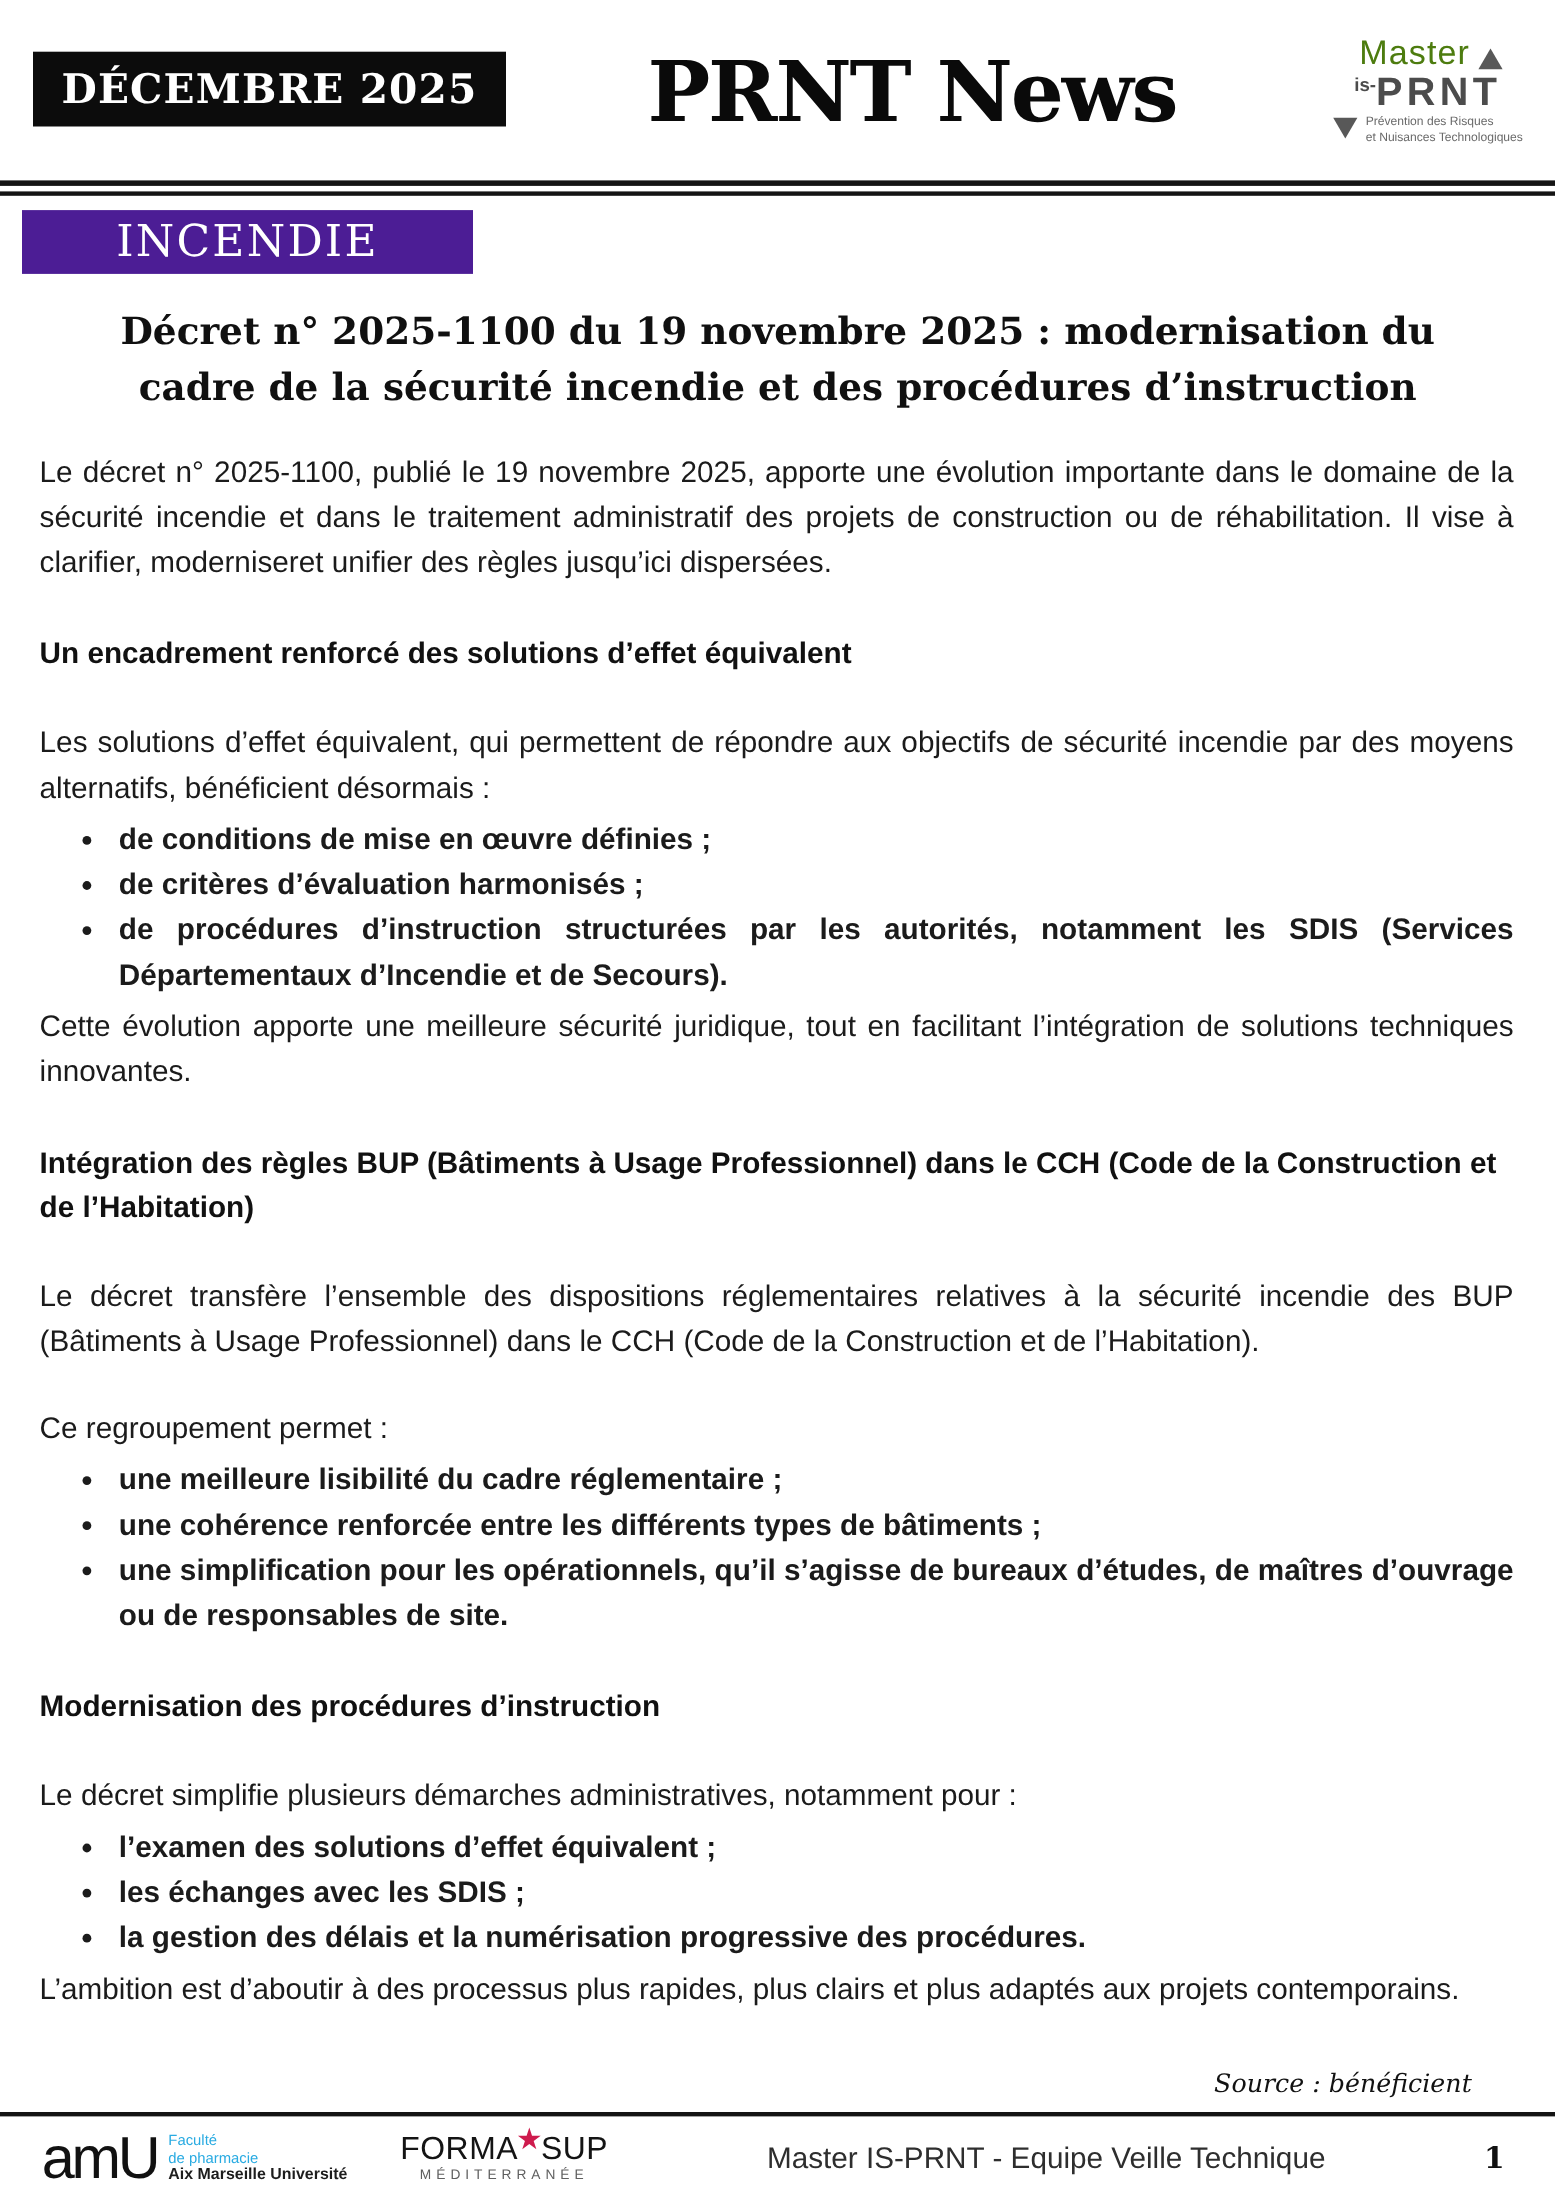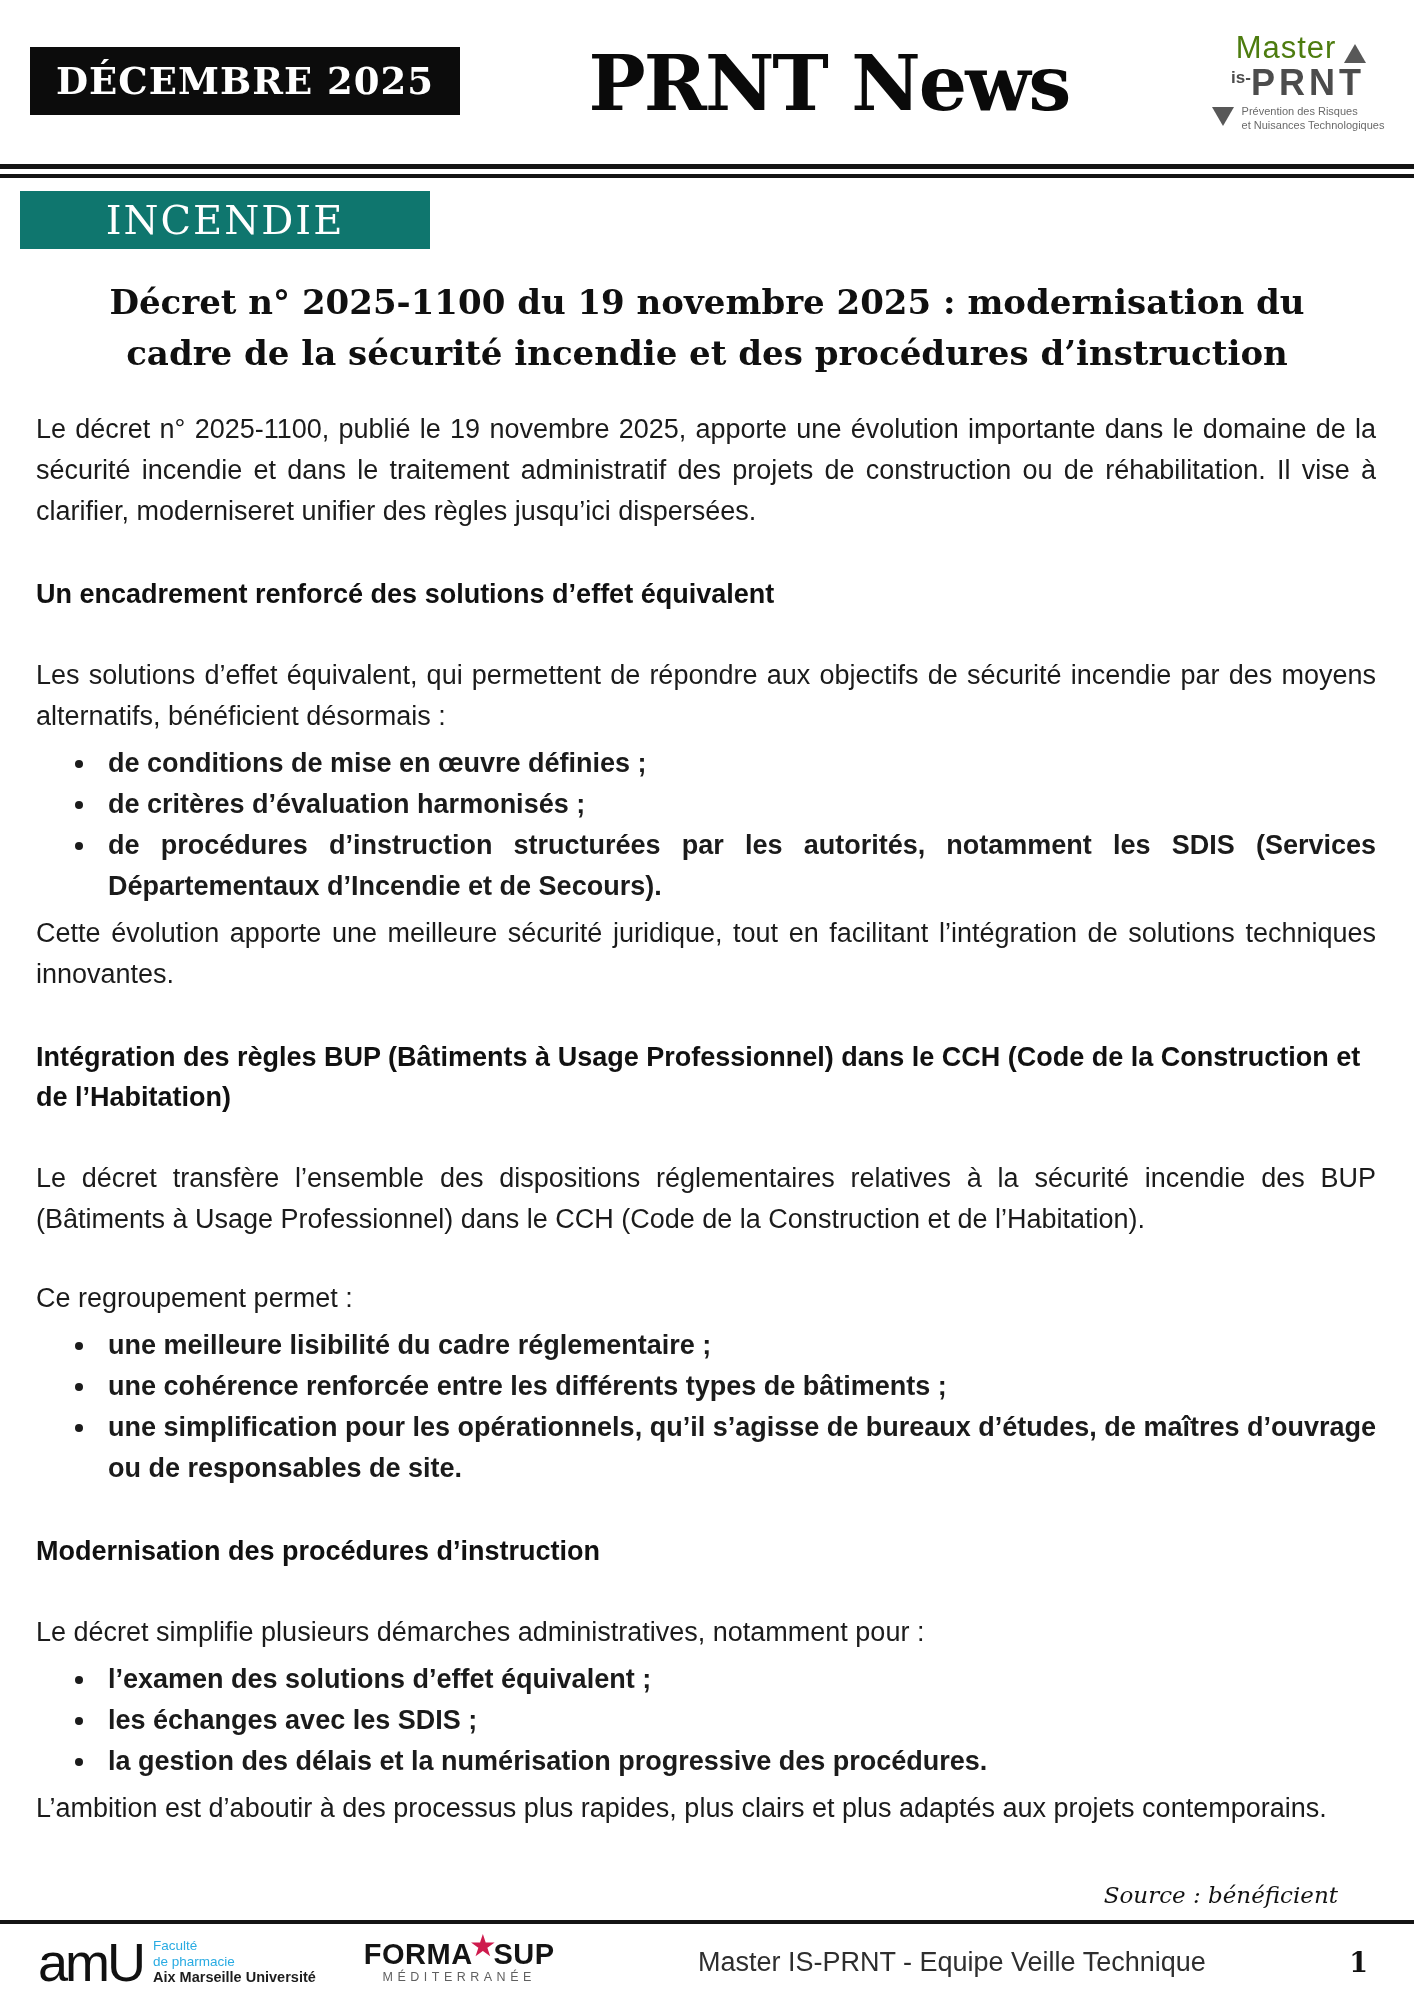"INCENDIE" .category-banner { background: #0f766e -> #4c1d95 }
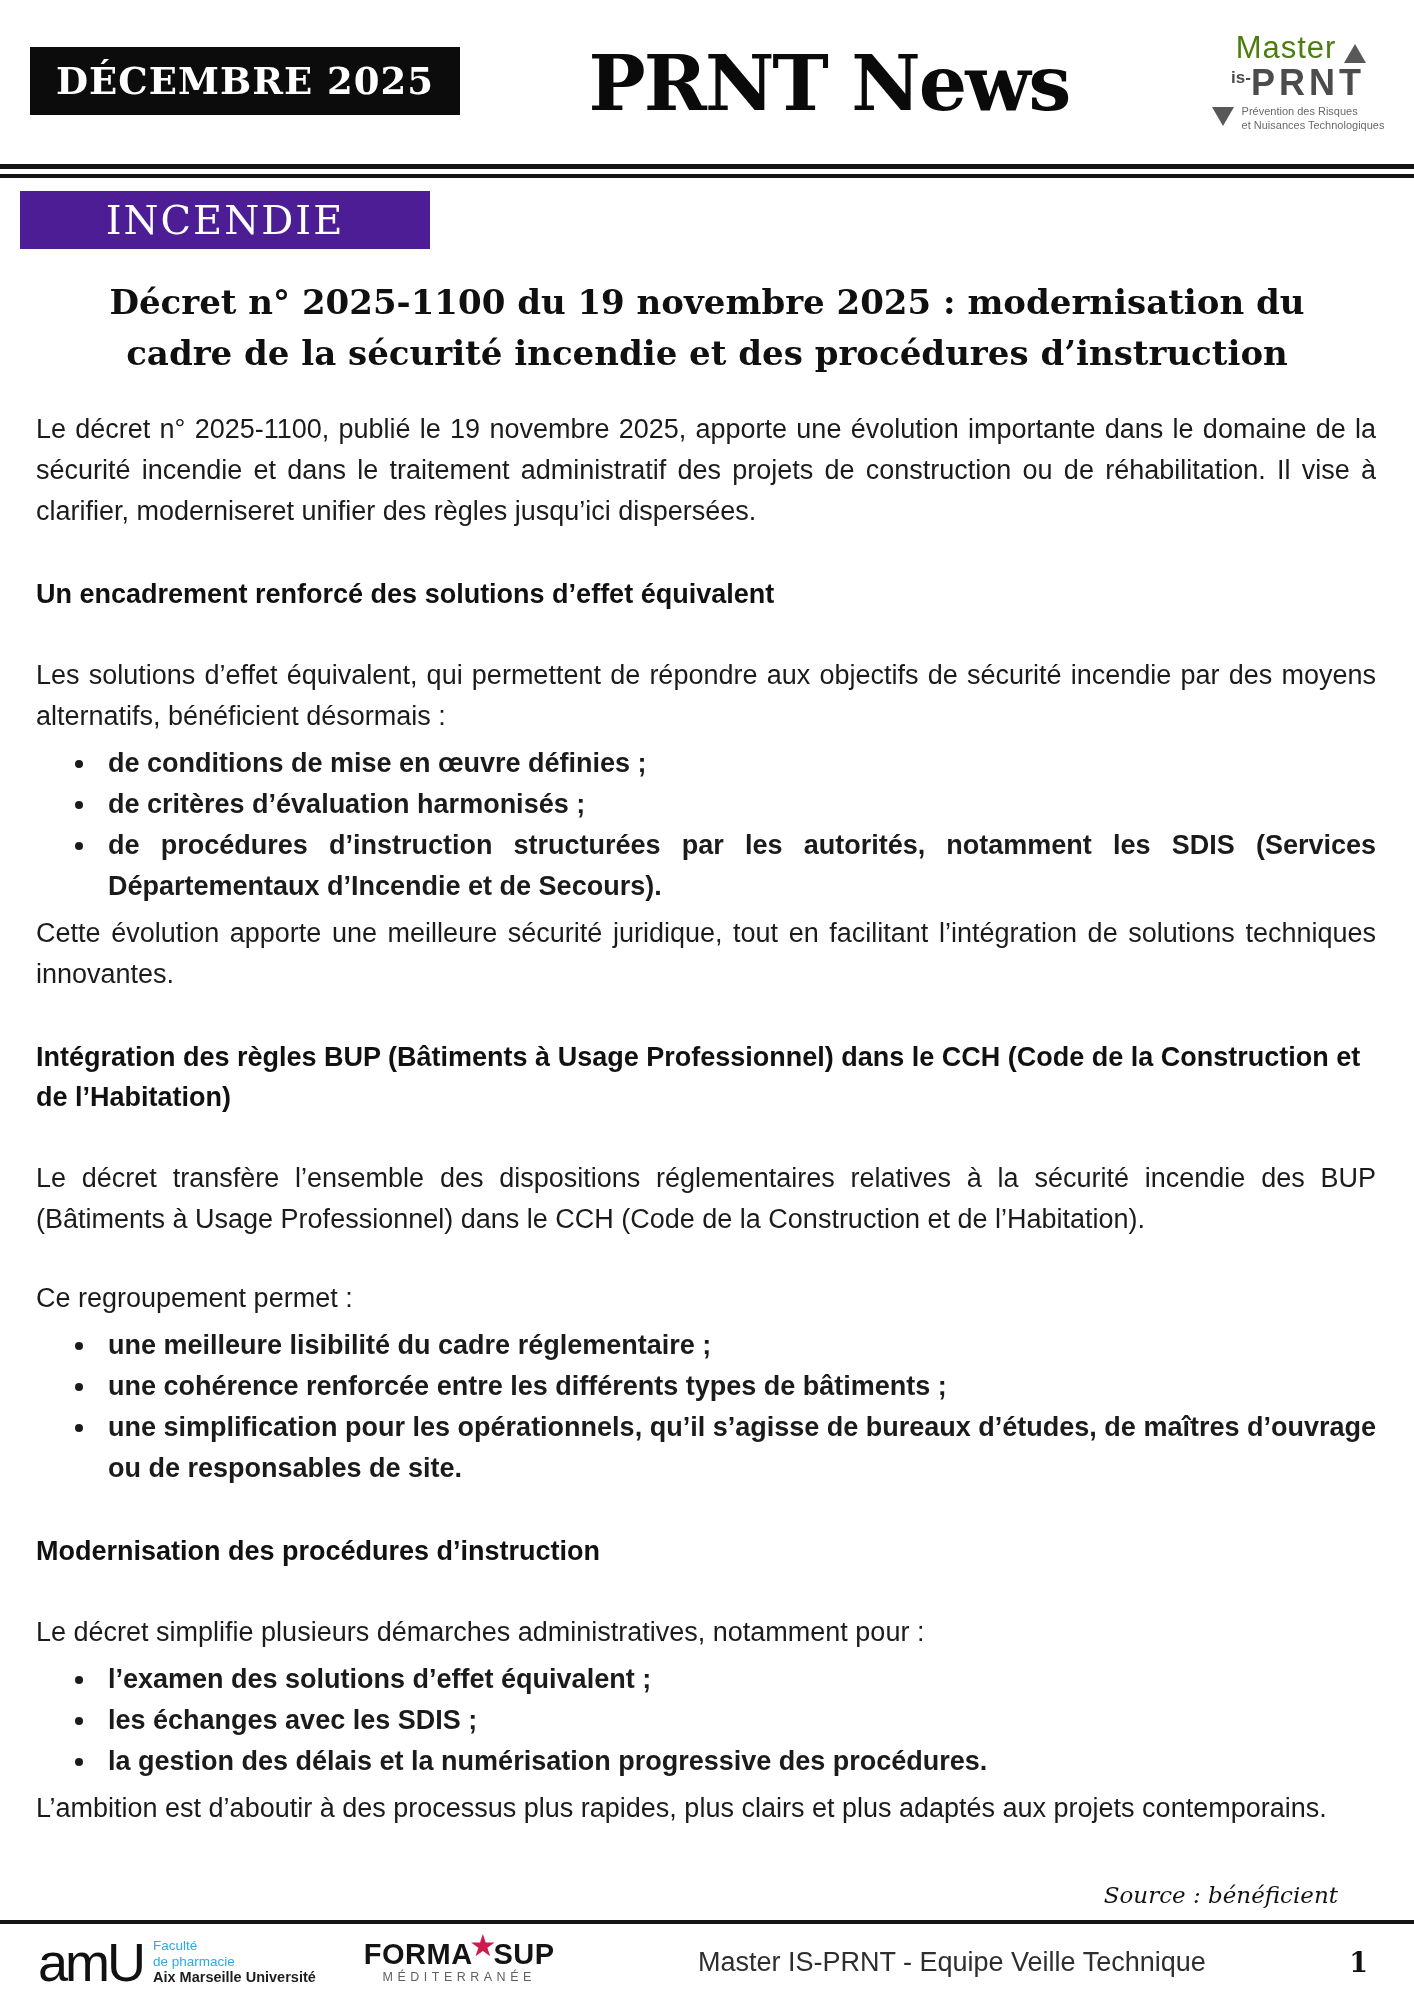"FORMA★SUP" .formasup-top { font-weight: 700 -> 400 }
